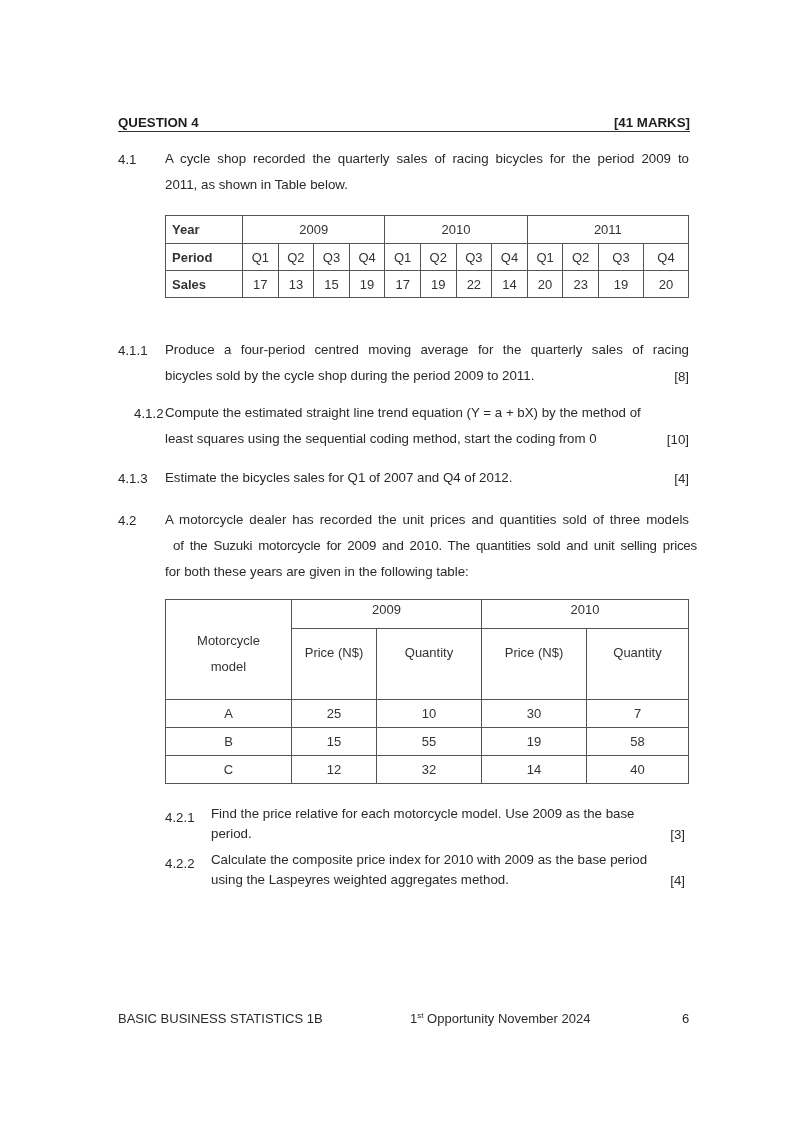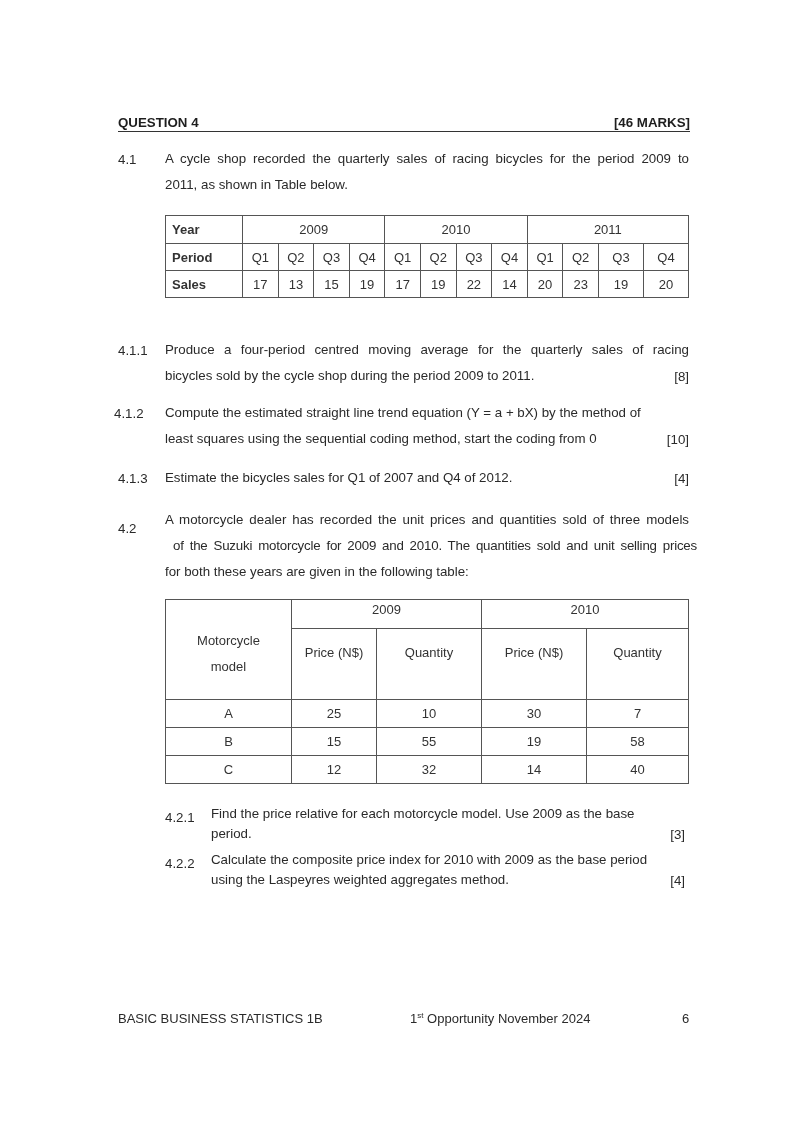"[46 MARKS]" span.right { text: 46 -> 41 }
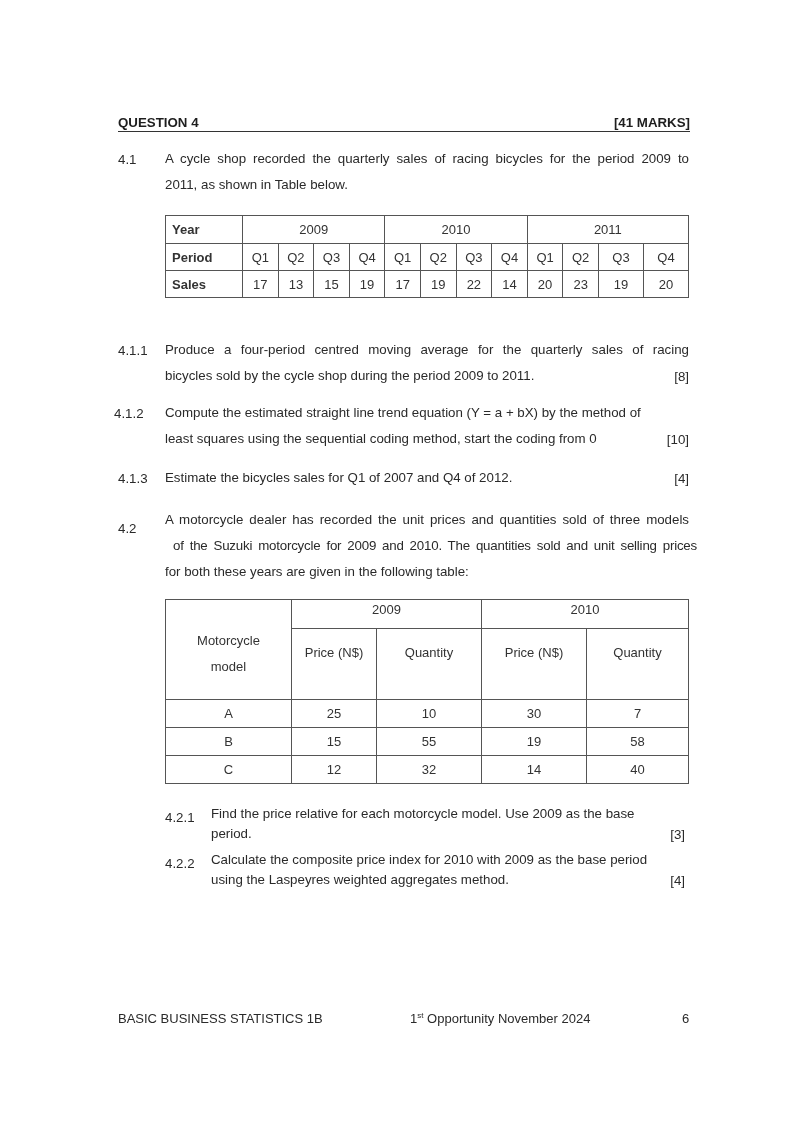"4.1.2" span.num { left: 114px -> 134px }
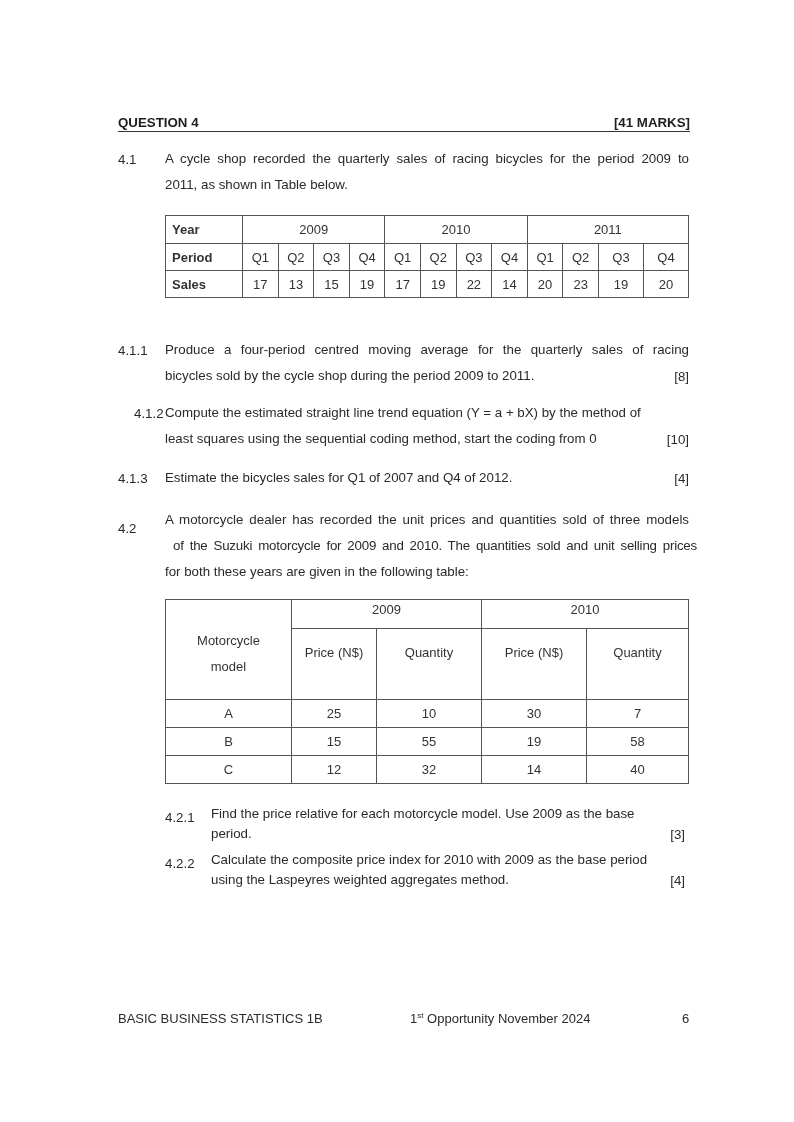"4.2" span.num { margin-top: 8px -> none }
